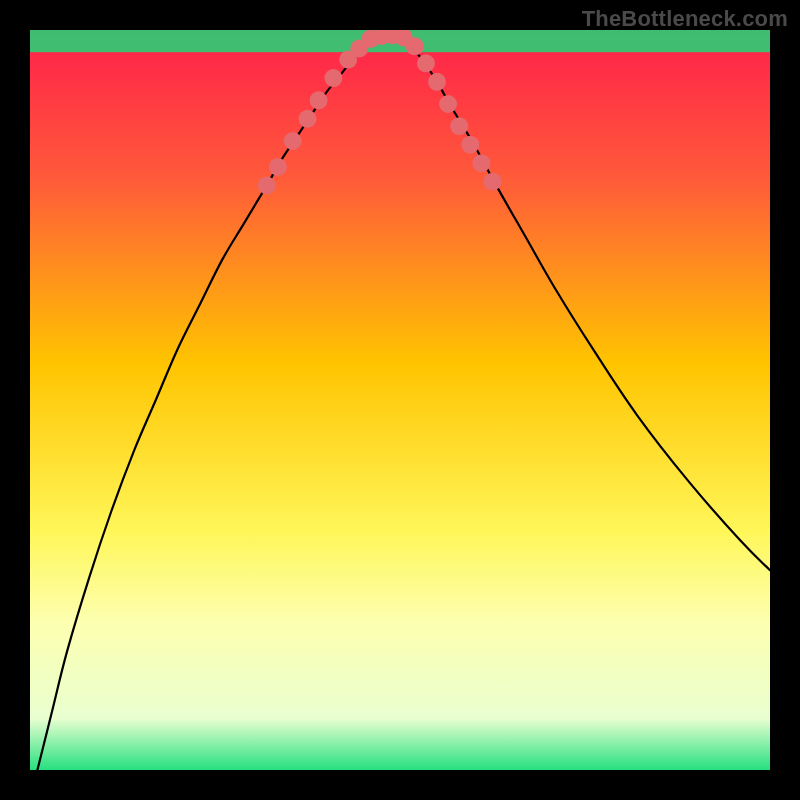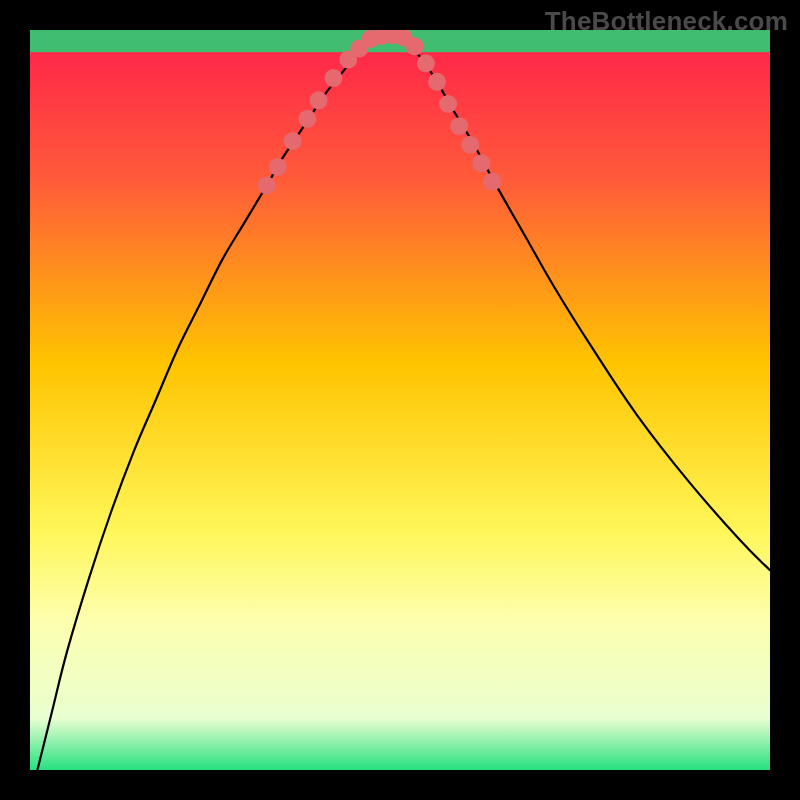"TheBottleneck.com" .watermark { font-size: 26px -> 22px }
